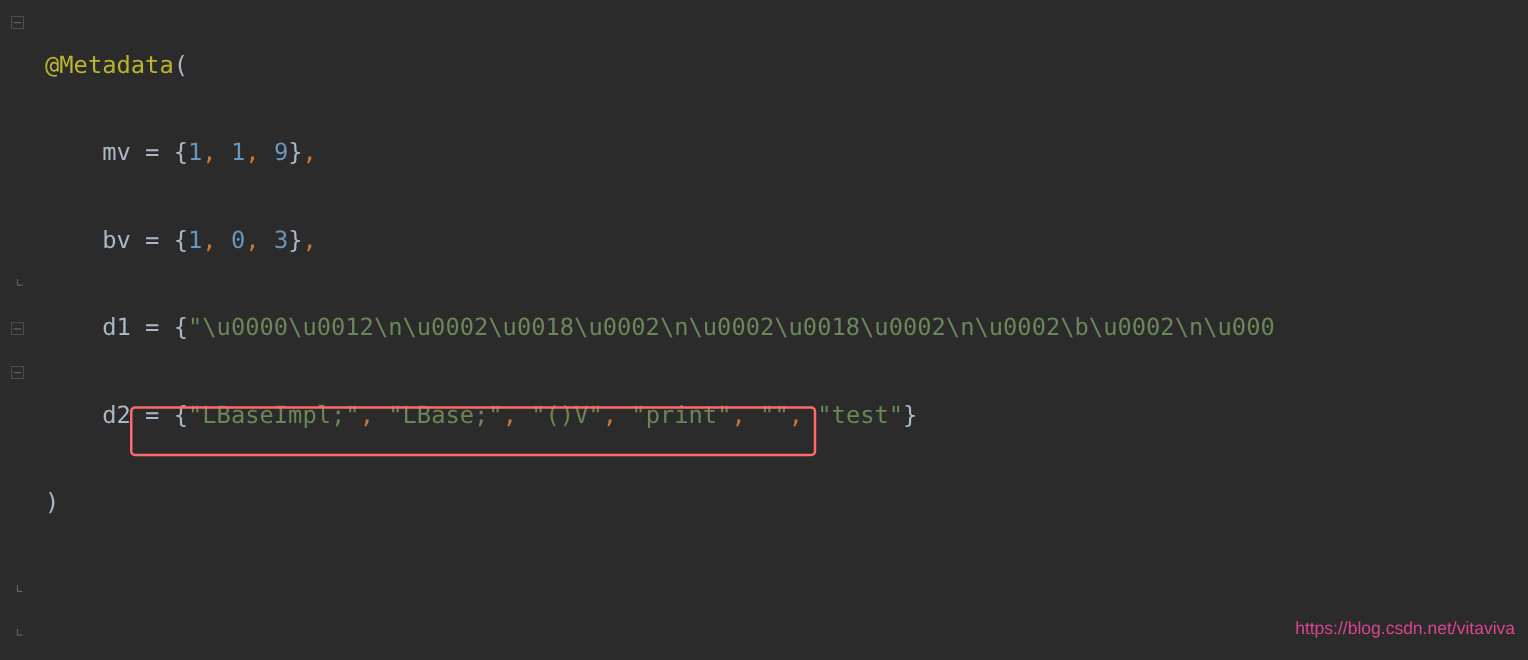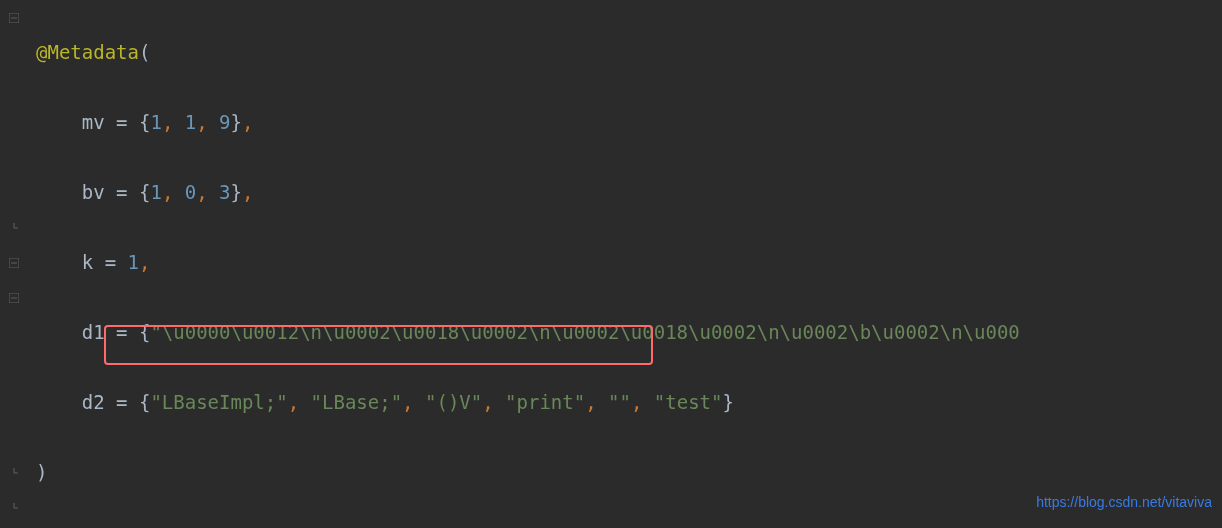"k = 1," span.line { html: <span> <span>k</span><span> = </span><span>1</span><span>,</span></span> -> none }
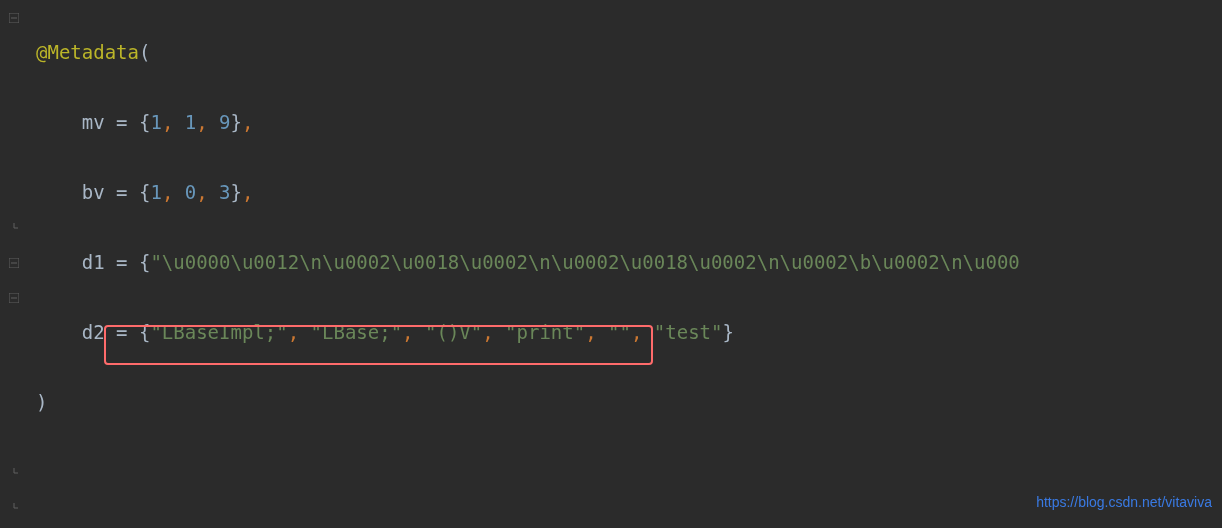"https://blog.csdn.net/vitaviva" .watermark { color: #3b82f6 -> #ec4899 }
